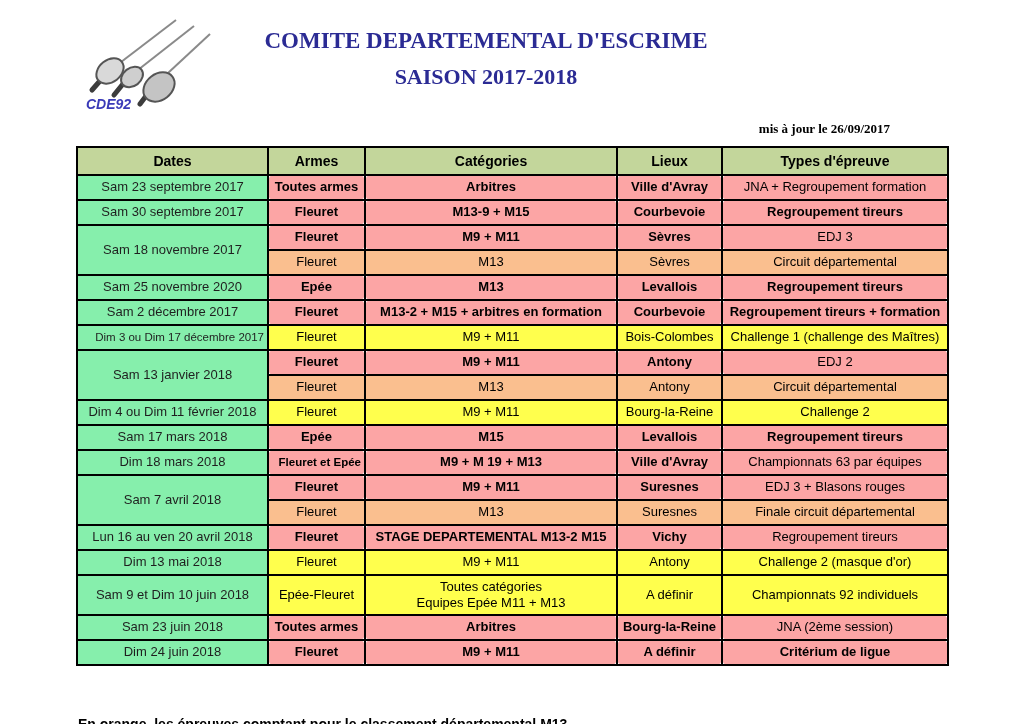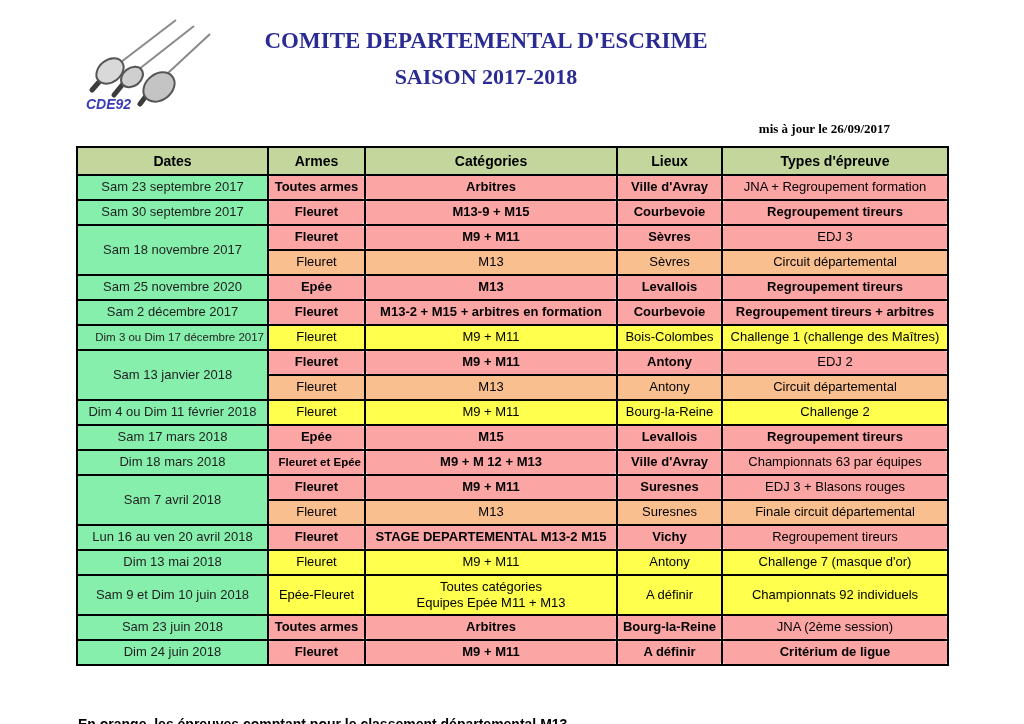"Regroupement tireurs + arbitres" td.bg-white { text: arbitres -> formation }
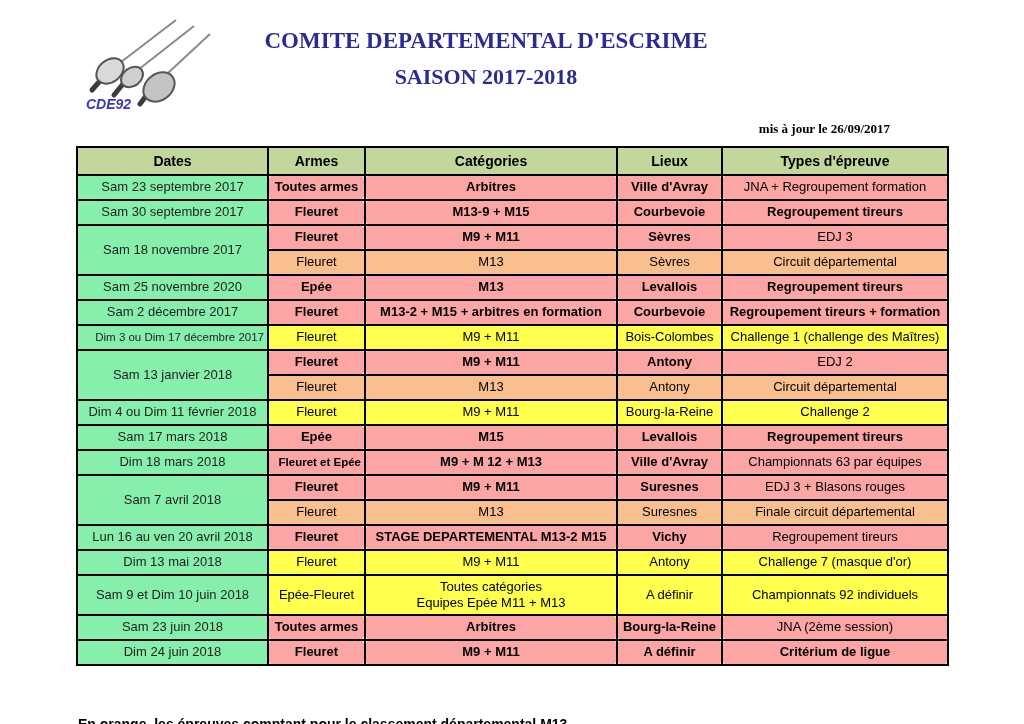"M9 + M 12 +" td.bg-white { text: 12 -> 19 }
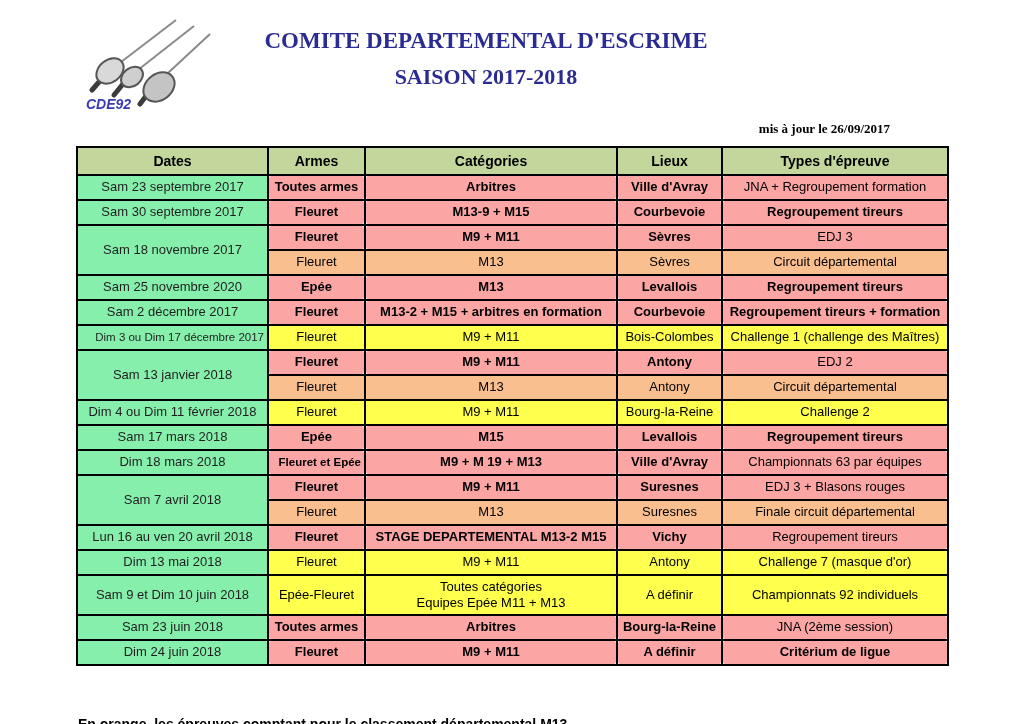"Challenge 7 (masque d'or)" td.bg-yellow { text: 7 -> 2 }
